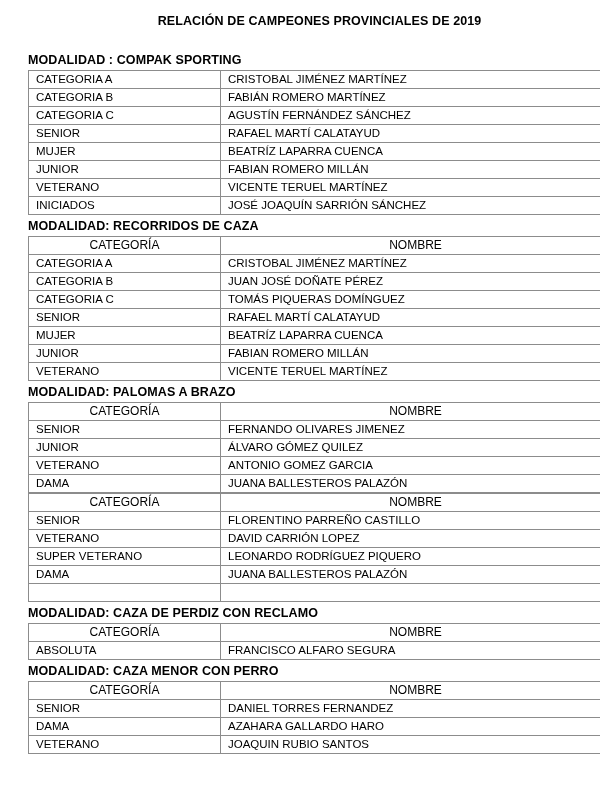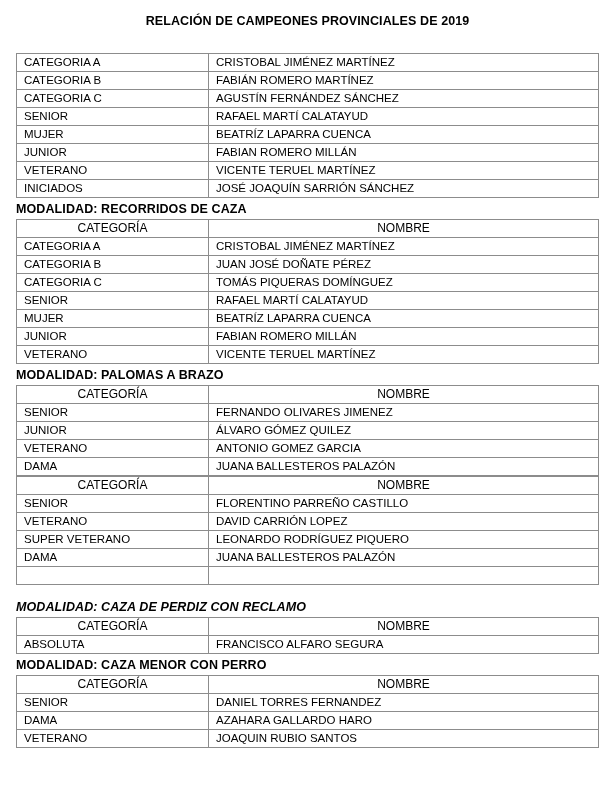"RELACIÓN DE CAMPEONES PROVINCIALES DE" .page { padding: 14px 3px 0 16px -> 14px 3px 0 28px }
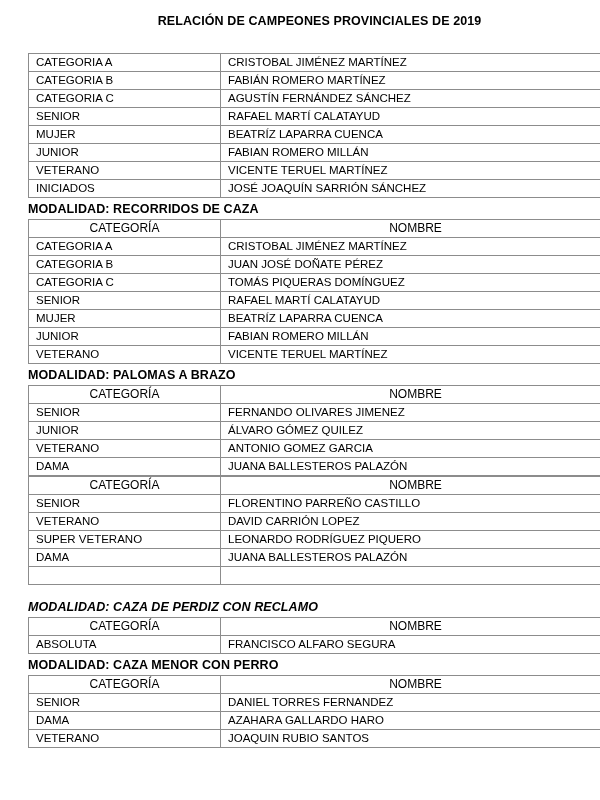"MODALIDAD : COMPAK SPORTING" div.sec-title { html: none -> <div>MODALIDAD : COMPAK SPORTING</div> }
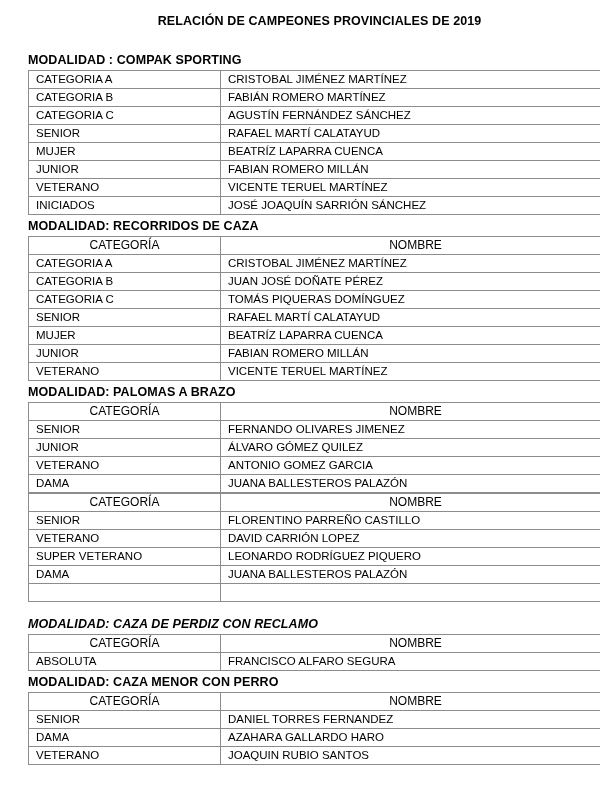"MODALIDAD: CAZA DE PERDIZ CON" .sec-title.gap-before { font-style: italic -> none; margin-top: 15px -> 4px }
